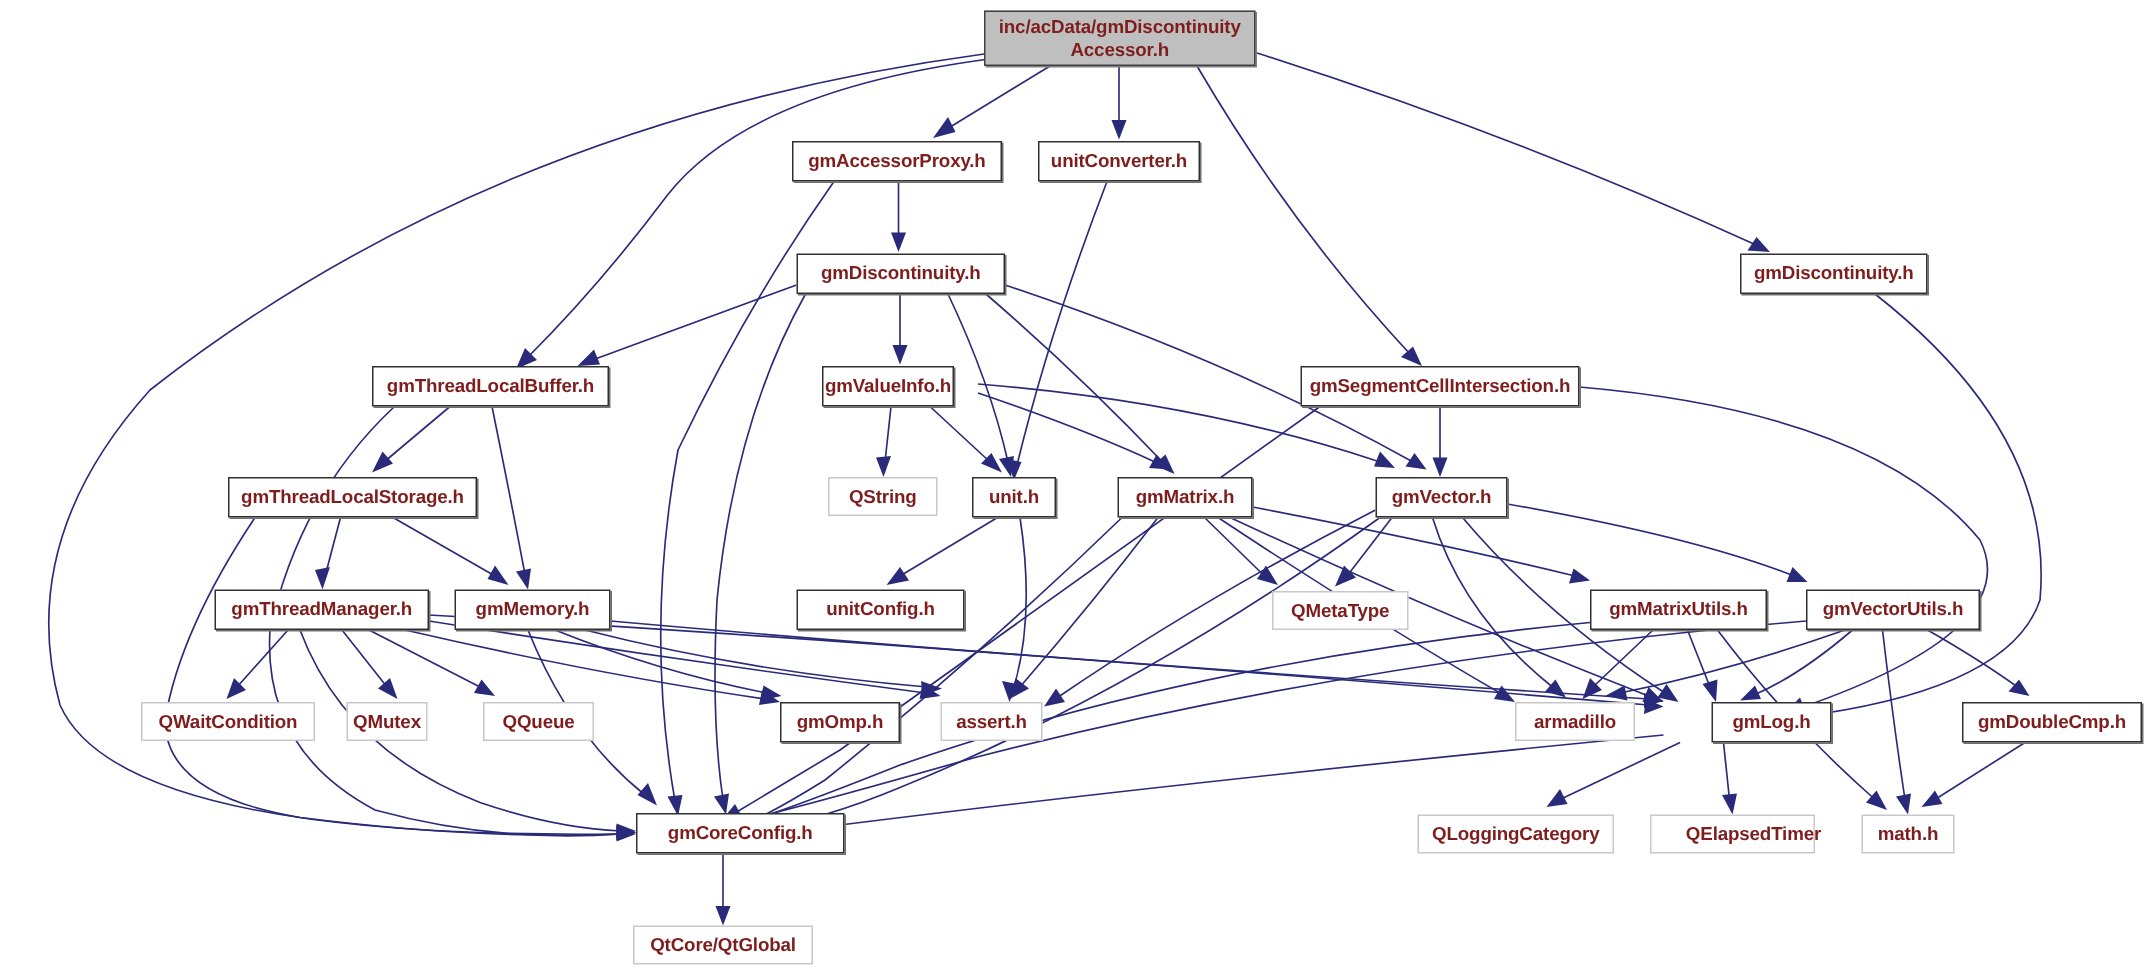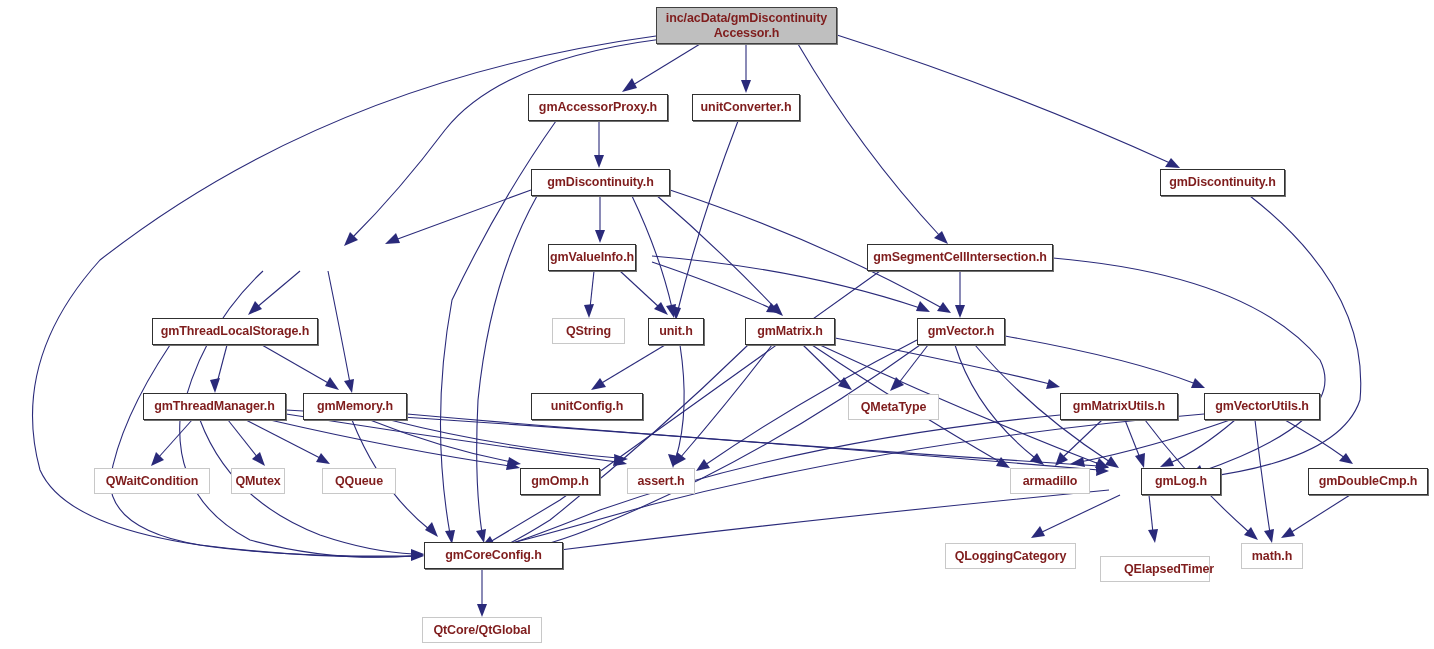"gmThreadLocalBuffer.h" div.node-box { html: none -> <div>gmThreadLocalBuffer.h</div> }
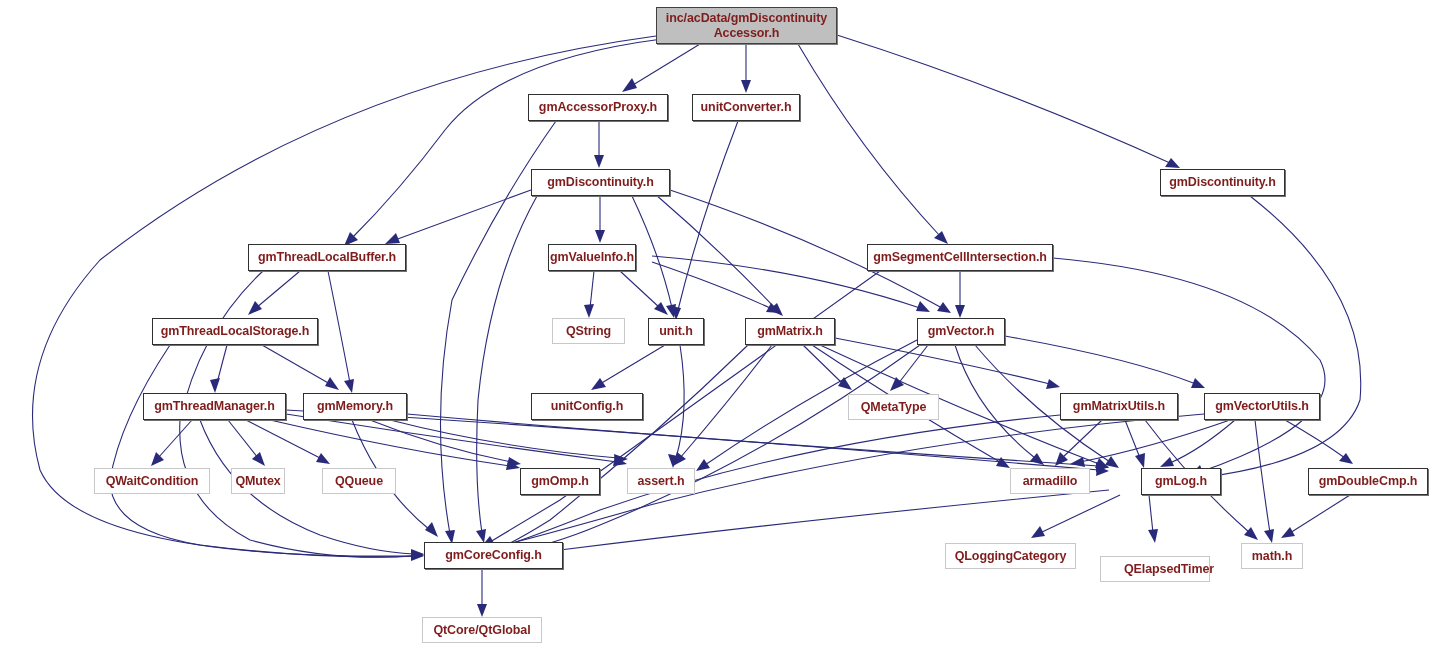"QElapsedTimer" div.node-box { top: 556px -> 543px }
